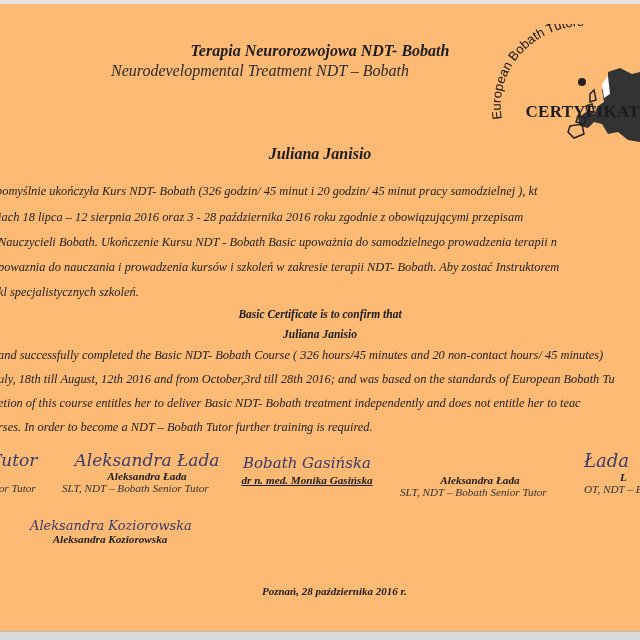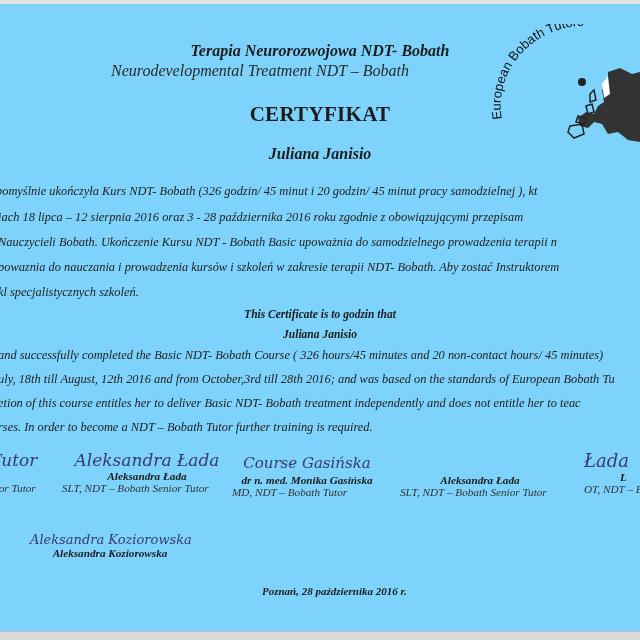"Terapia Neurorozwojowa NDT- Bobath" .page { background: #7dd3fc -> #fdba74 }
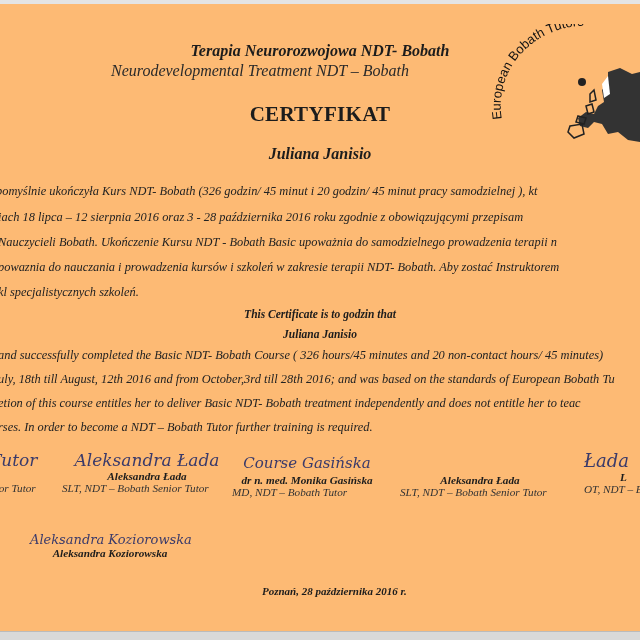"CERTYFIKAT" .cert { font-size: 21px -> 17px; text-align: center -> right }
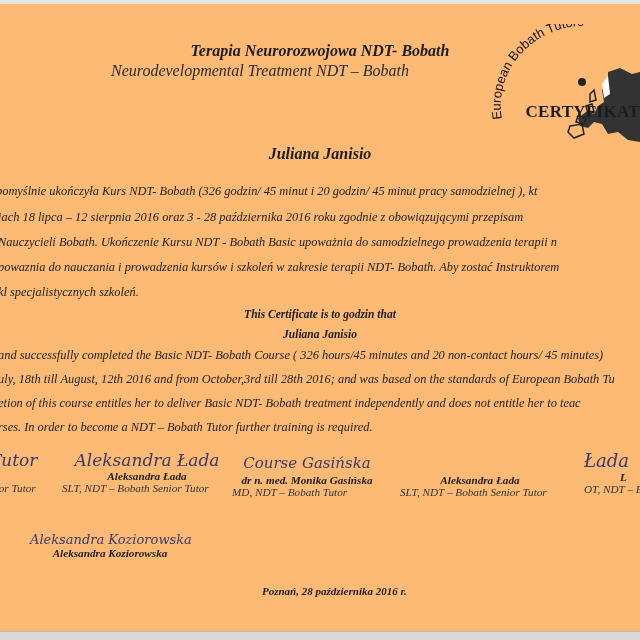"This Certificate is to godzin" div.abs { text: This Certificate is to godzin -> Basic Certificate is to confirm }
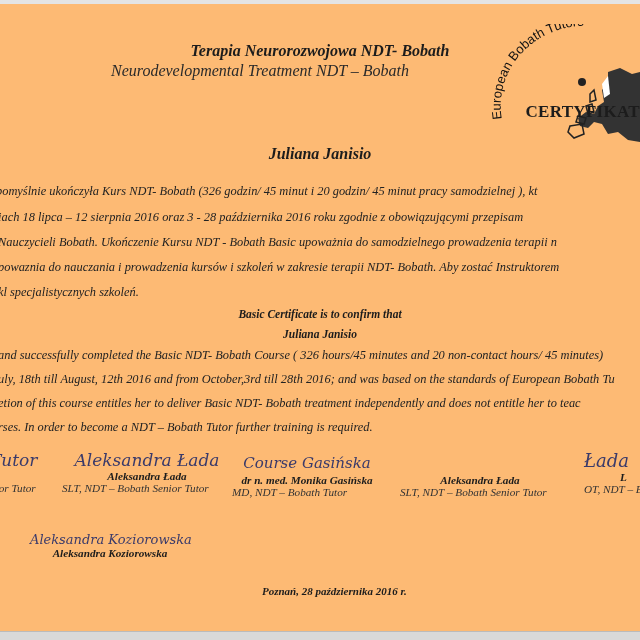"Course Gasińska" div.signature { text: Course -> Bobath }
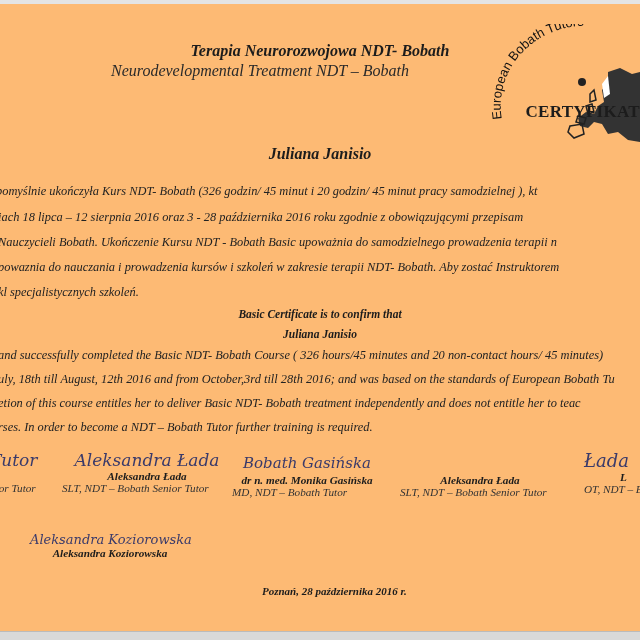"dr n. med. Monika Gasińska" div.sig-name { text-decoration: none -> underline }
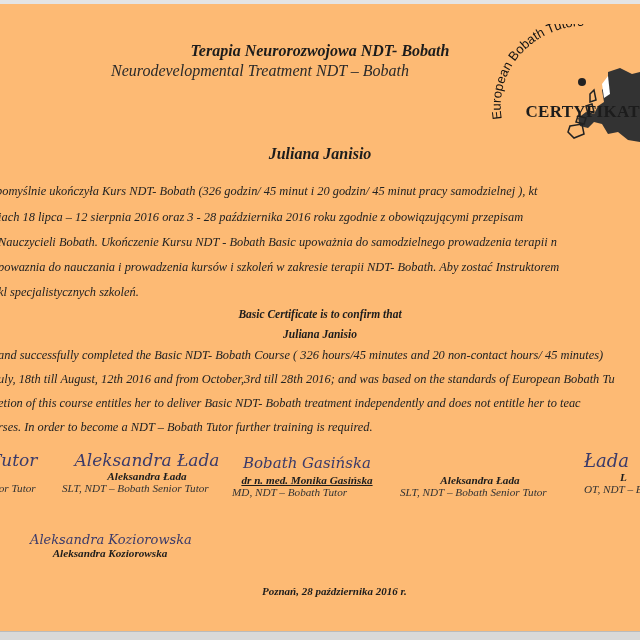"MD, NDT – Bobath Tutor" div.sig-role { html: <div>MD, NDT – Bobath Tutor</div> -> none }
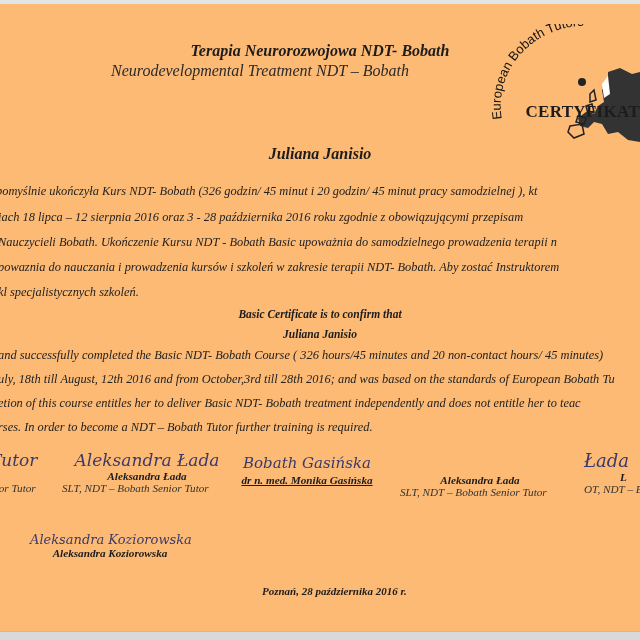"Aleksandra Koziorowska" div.abs { top: 528px -> 514px }
